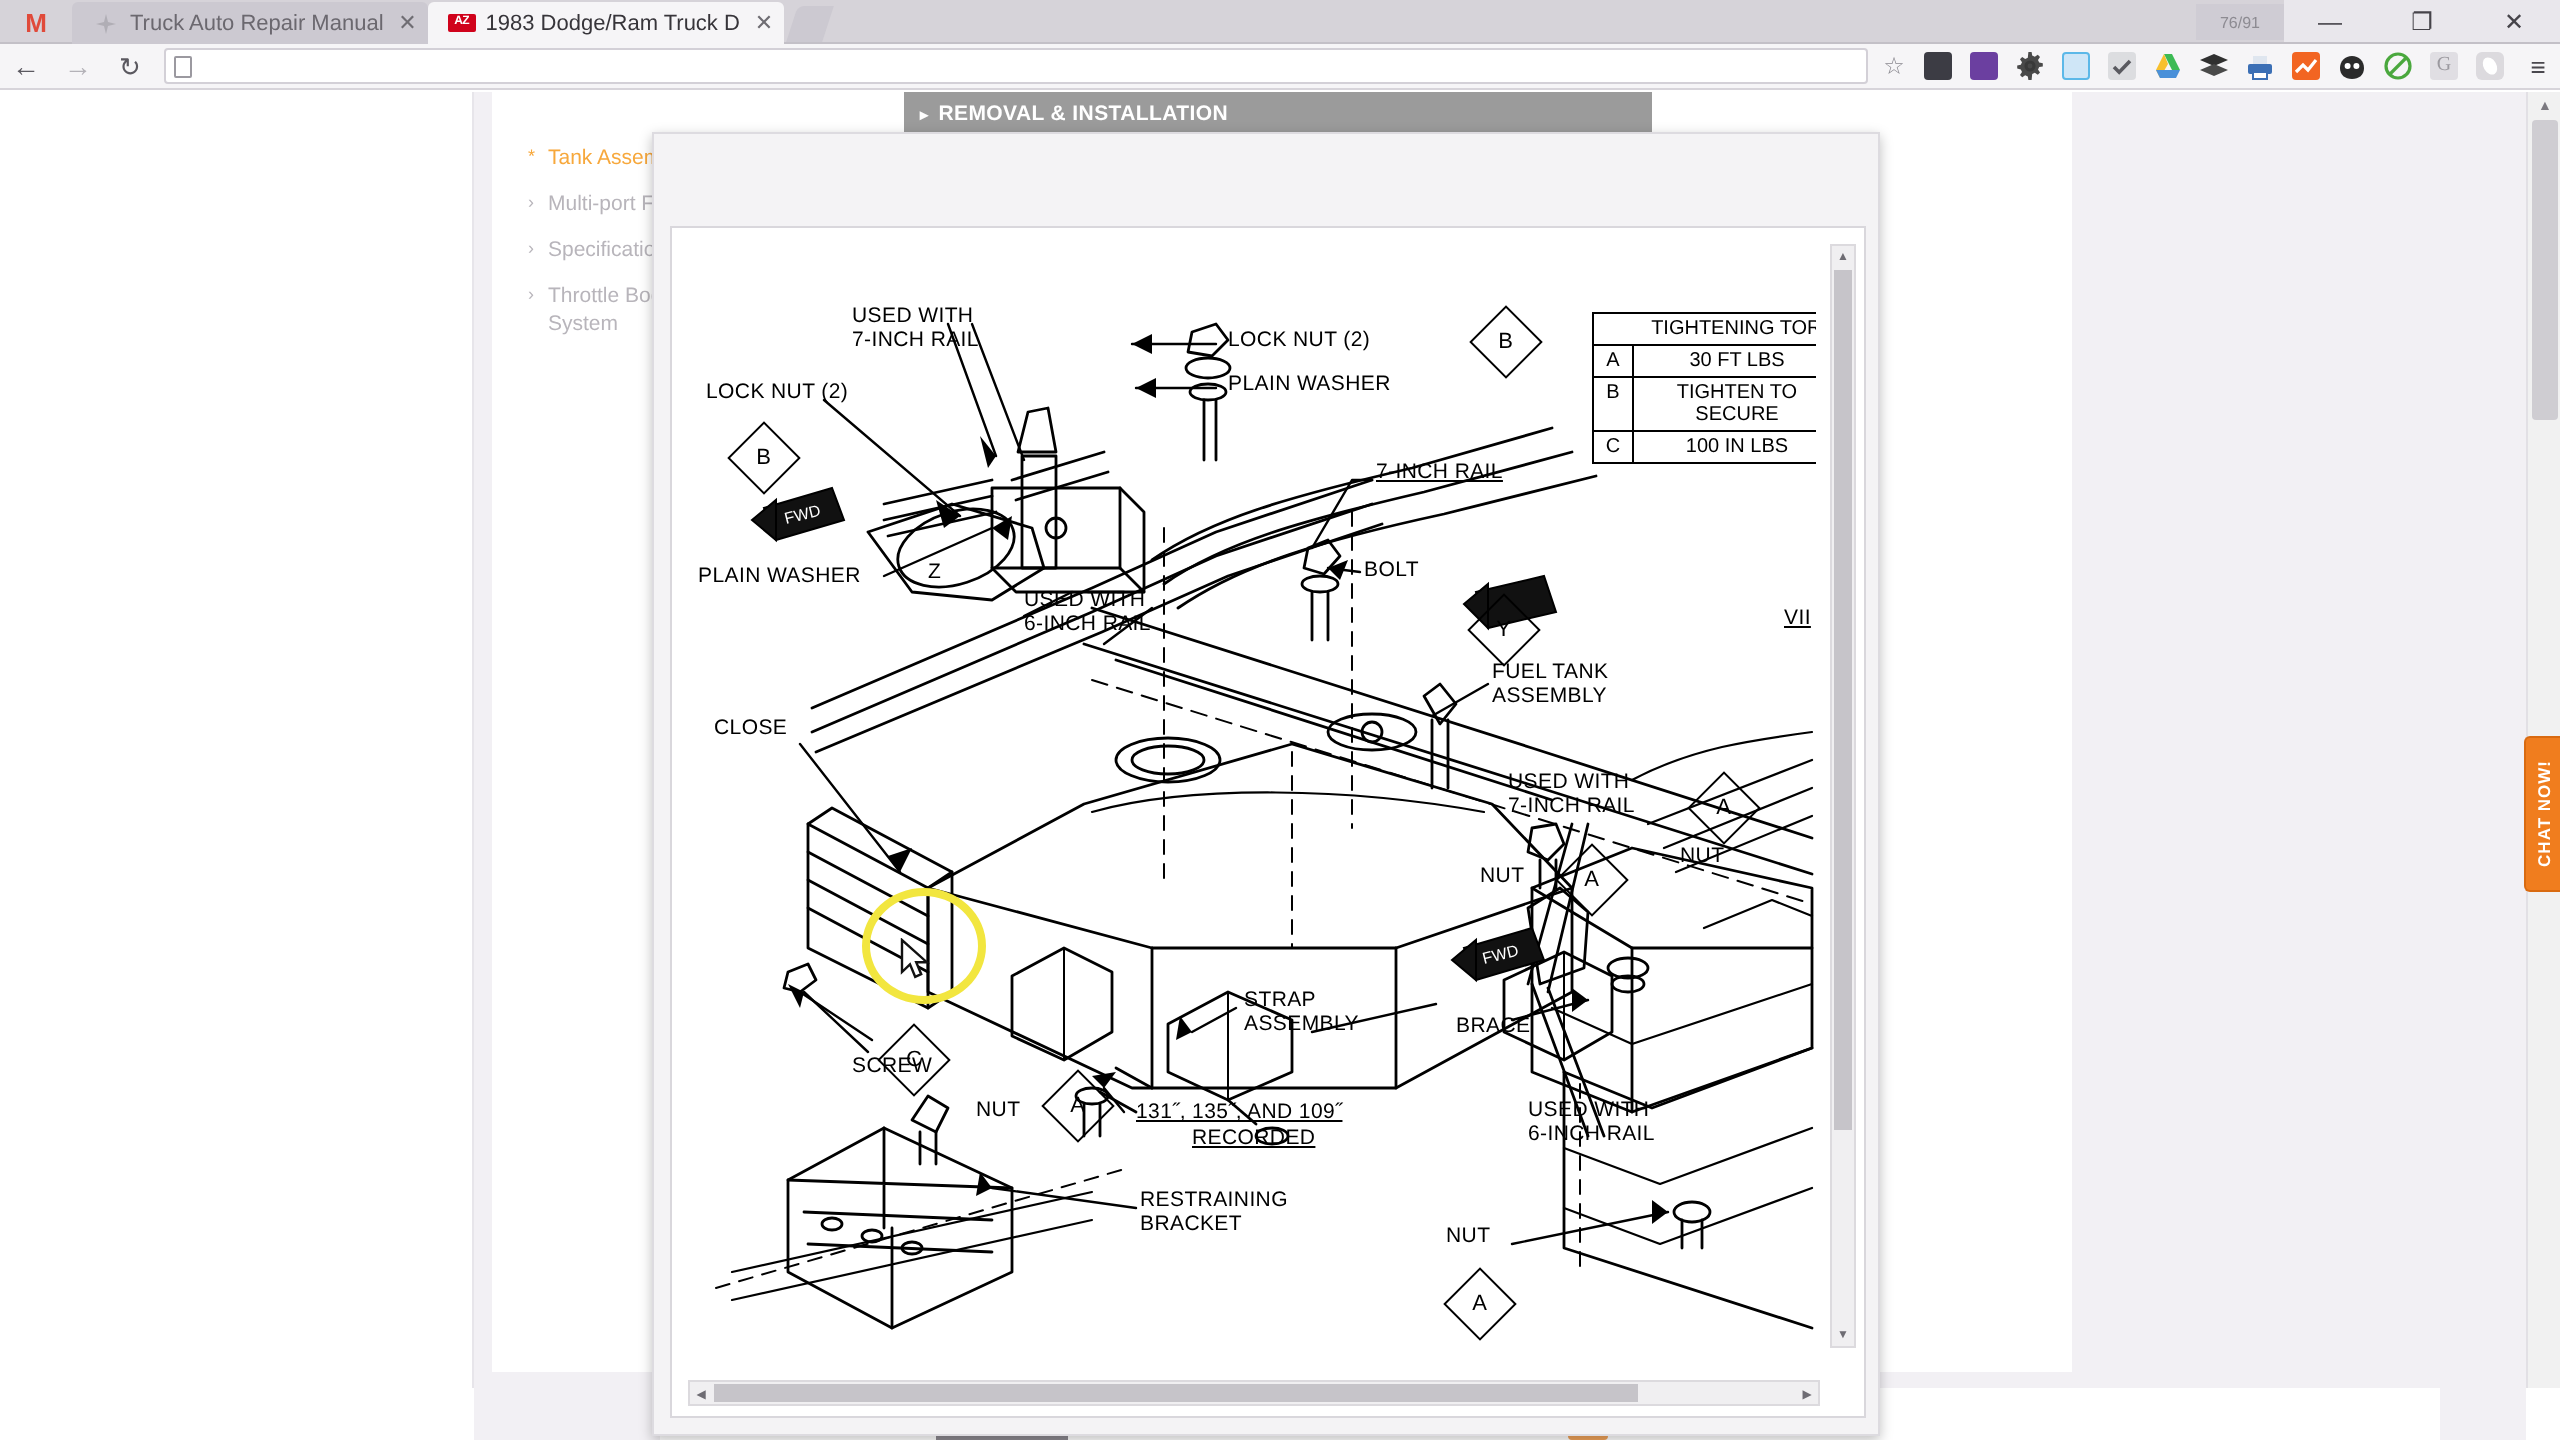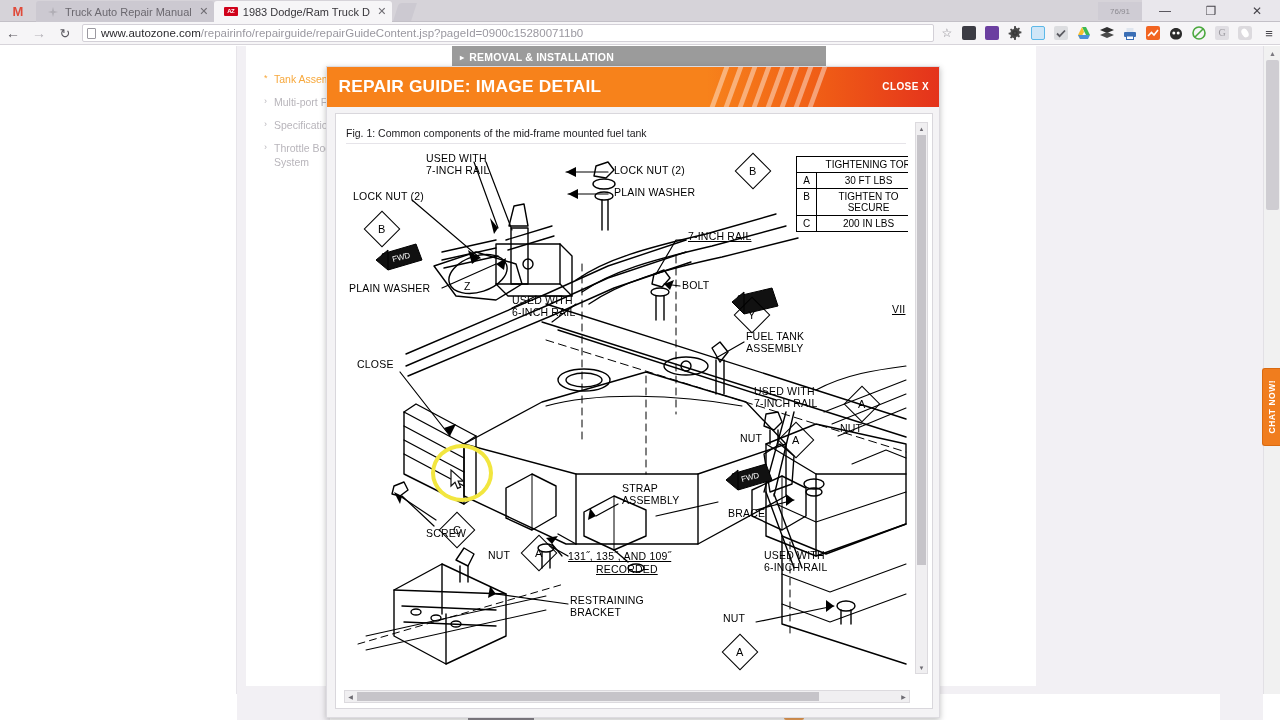"www.autozone.com/repairinfo/repairguide/" span.url { html: <span><b>www.autozone.com</b><span>/repairinfo/repairguide/repairGuideContent.jsp?pageId=0900c152800711b0</span></span> -> none }
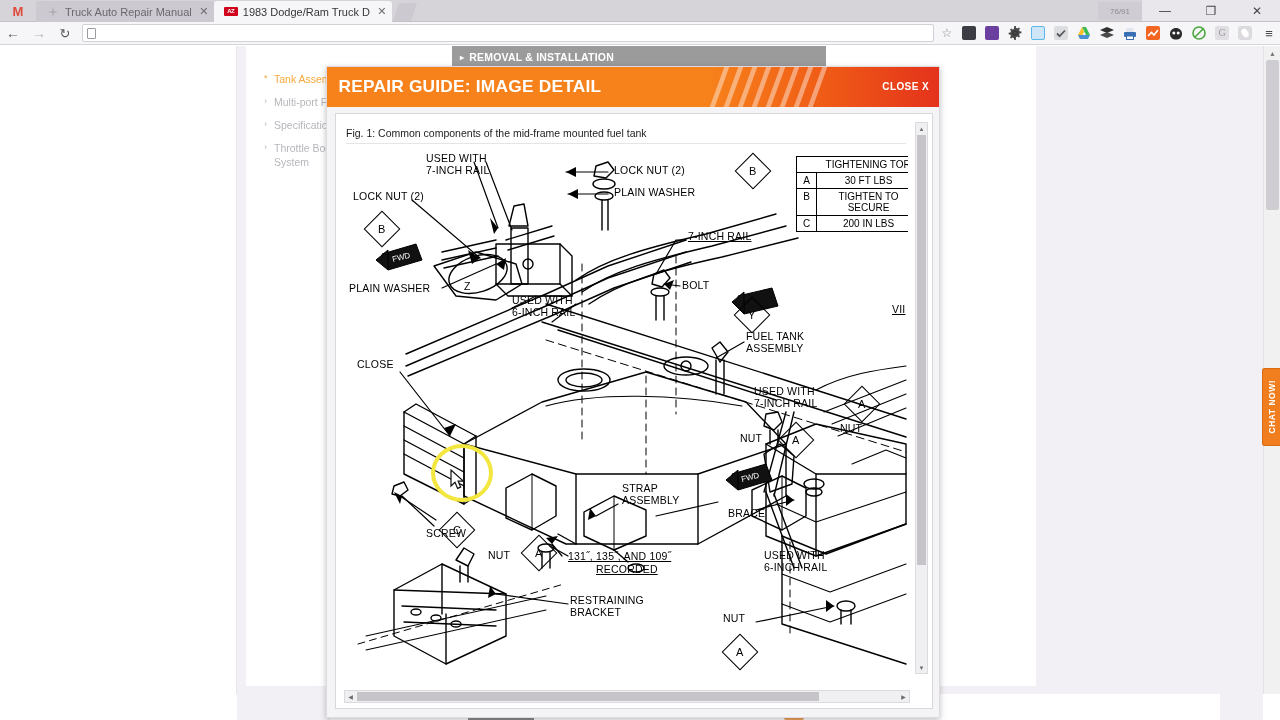"REPAIR GUIDE: IMAGE DETAIL" div.modal-header { html: <div> <div>REPAIR GUIDE: IMAGE DETAIL</div> <div> <i></i> <i></i> <i></i> <i></i> <i></i> <i></i> <i></i> <i></i> </div> <div> <span>CLOSE X</span> </div> </div> -> none }
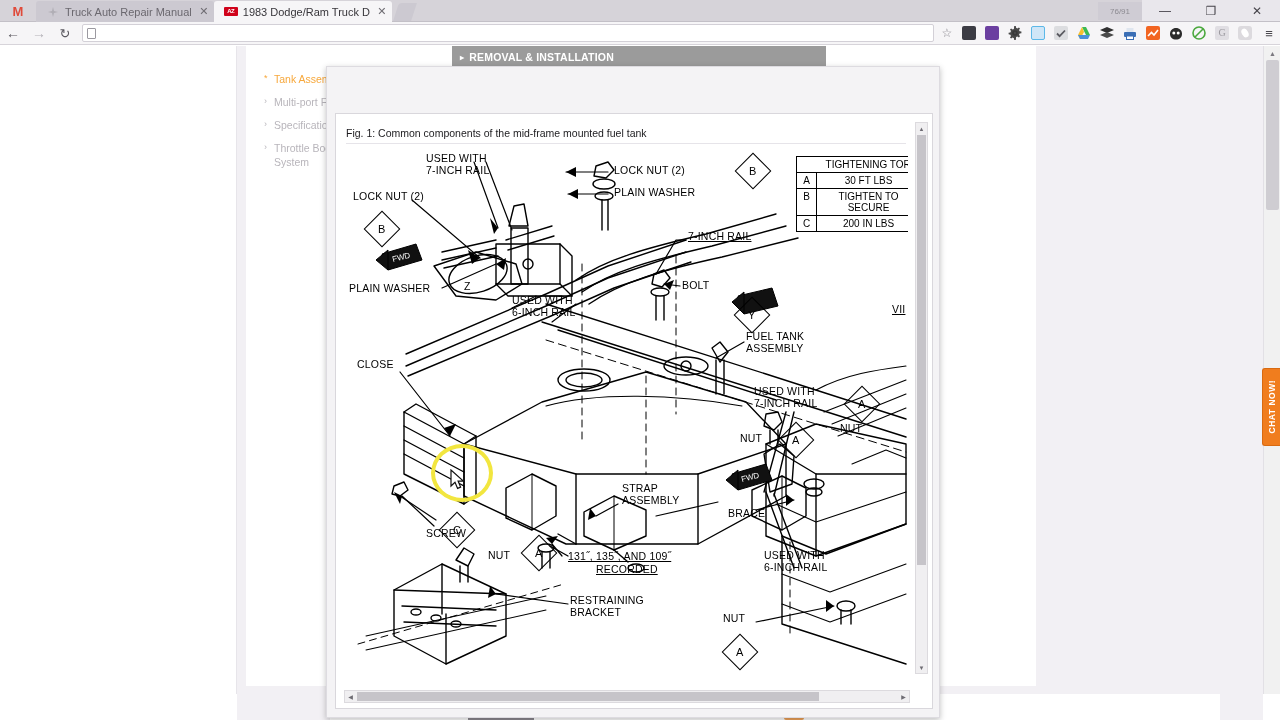"Fig. 1: Common components of" div.fig-caption { html: <div> <span>Fig. 1: Common components of the mid-frame mounted fuel tank</span> </div> -> none }
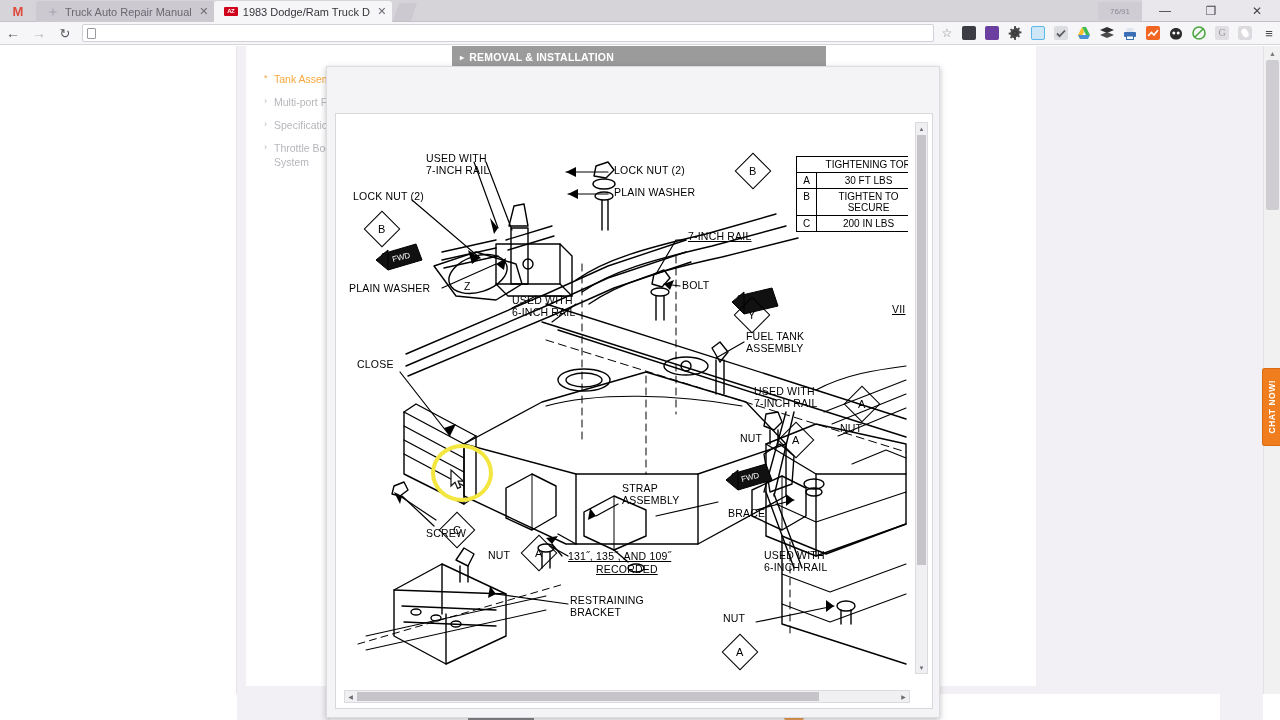"200 IN LBS" div.tc-val { text: 200 -> 100 }
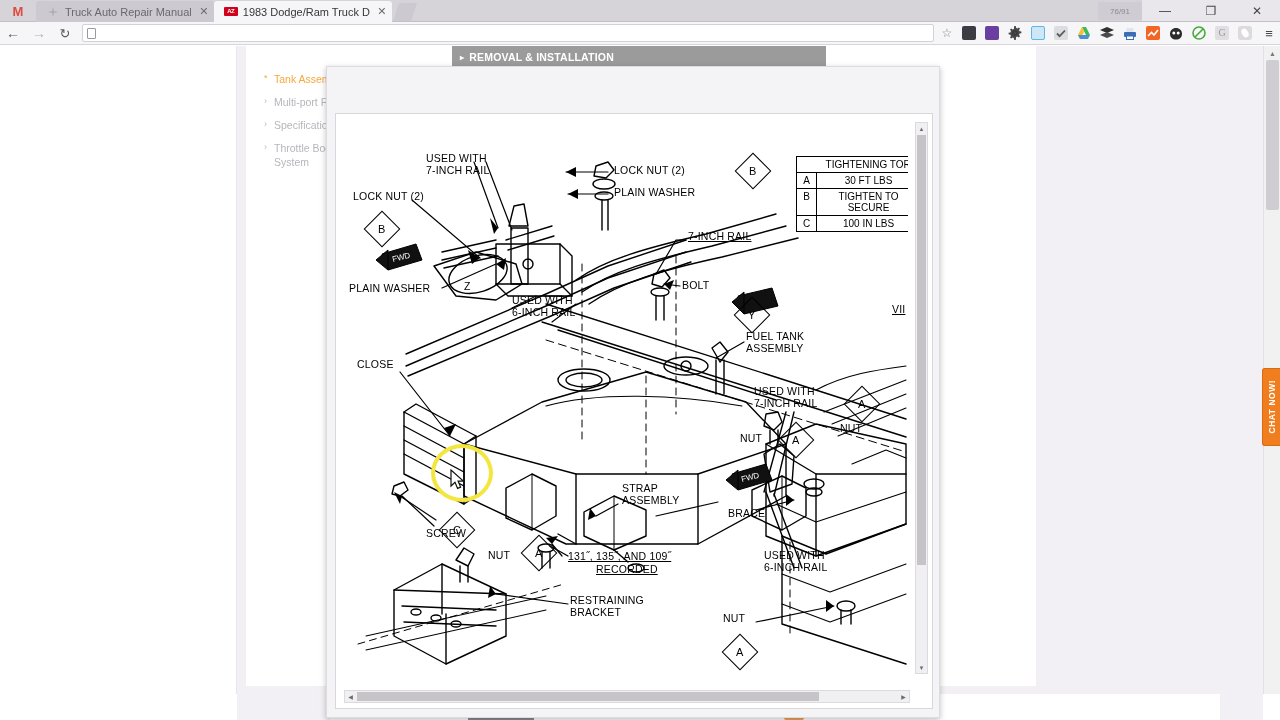"STRAP" div.dlabel { top: 338px -> 350px }
